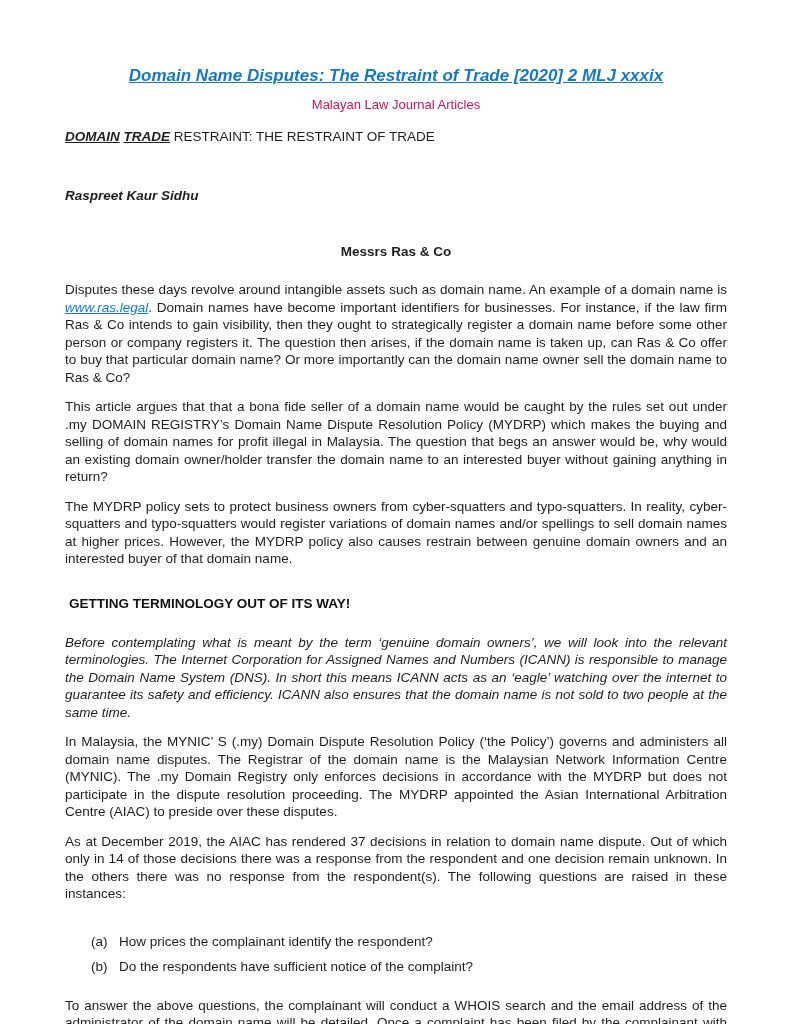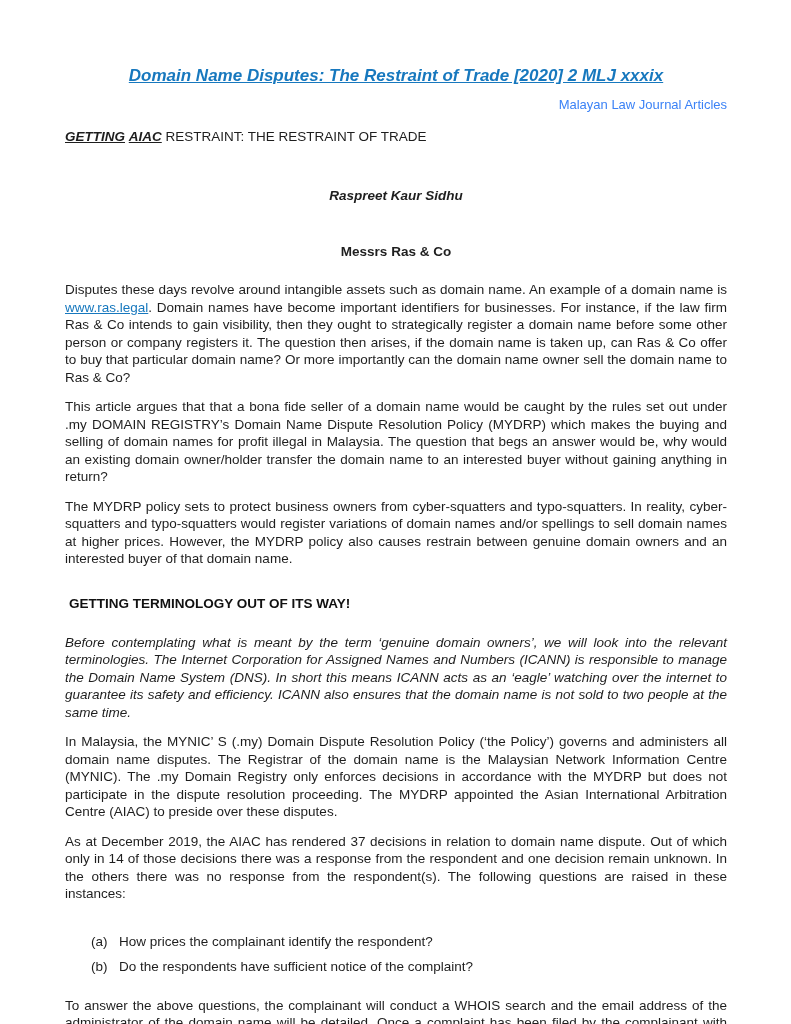"Malayan Law Journal Articles" .subtitle { color: #3b82f6 -> #be185d; text-align: right -> center }
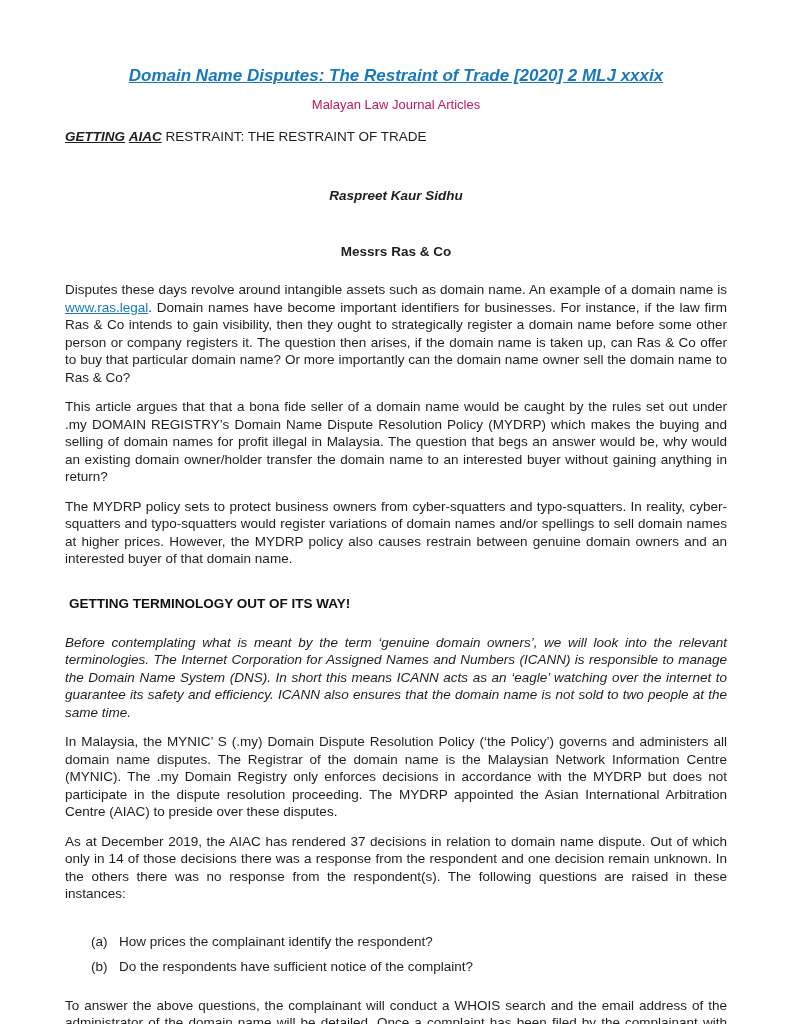"GETTING" span.emph { text: GETTING -> DOMAIN }
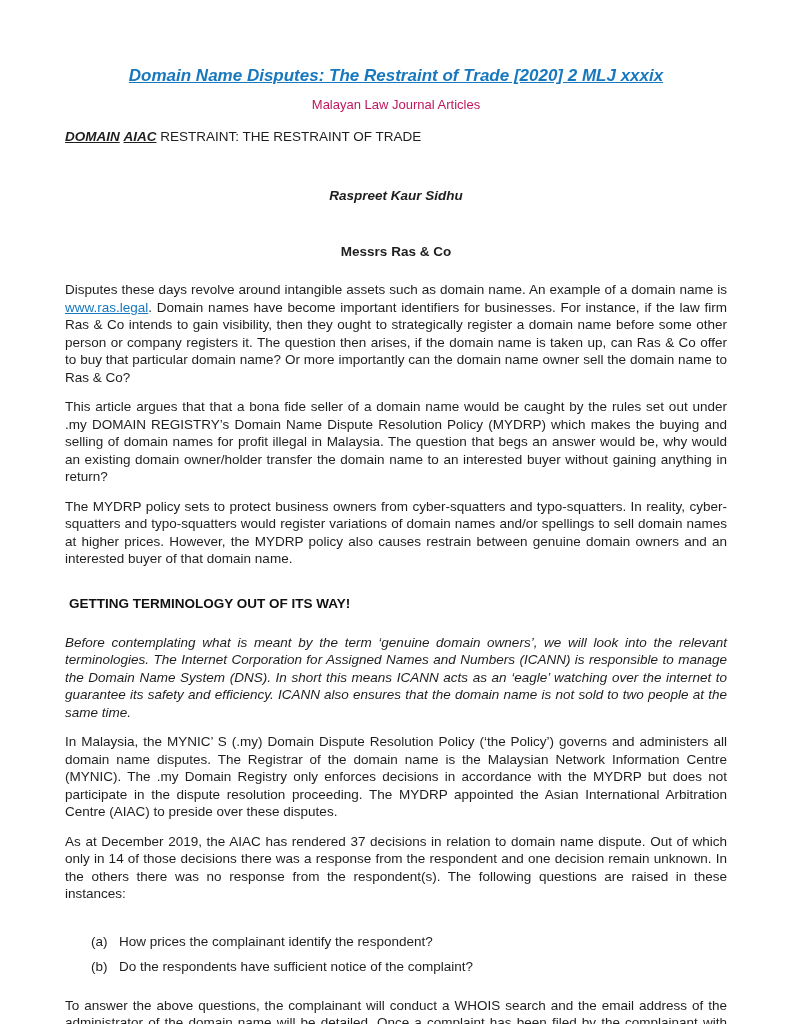"AIAC" span.emph { text: AIAC -> TRADE }
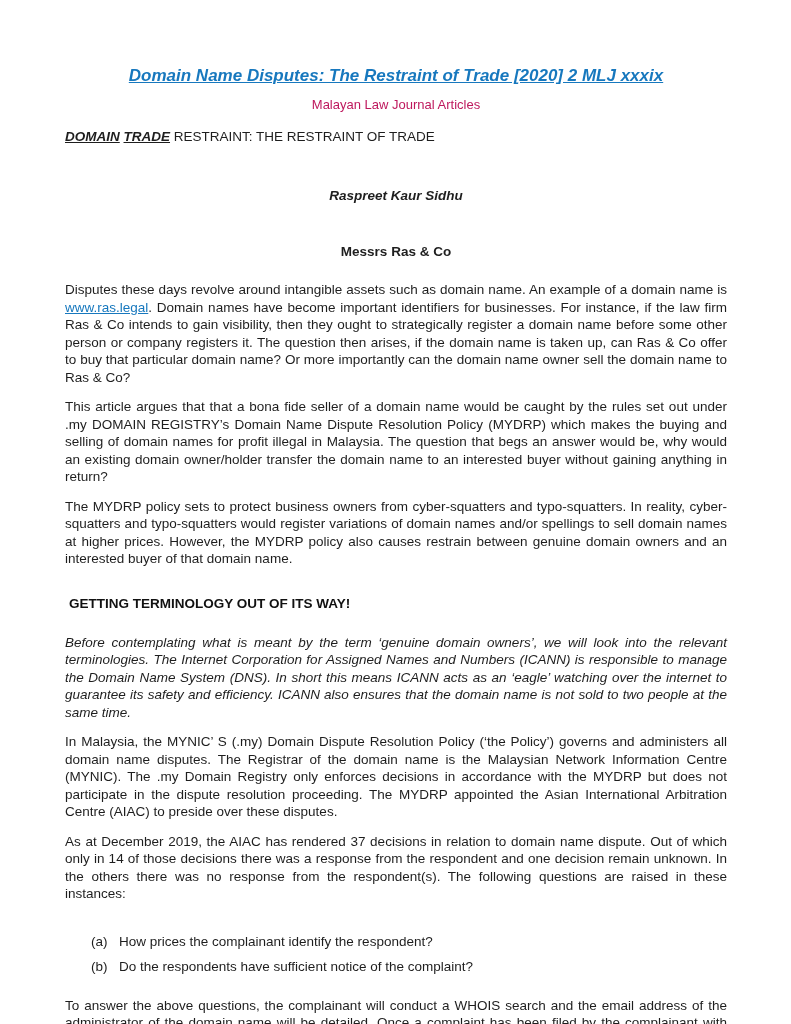"Raspreet Kaur Sidhu" .author-line { text-align: center -> left }
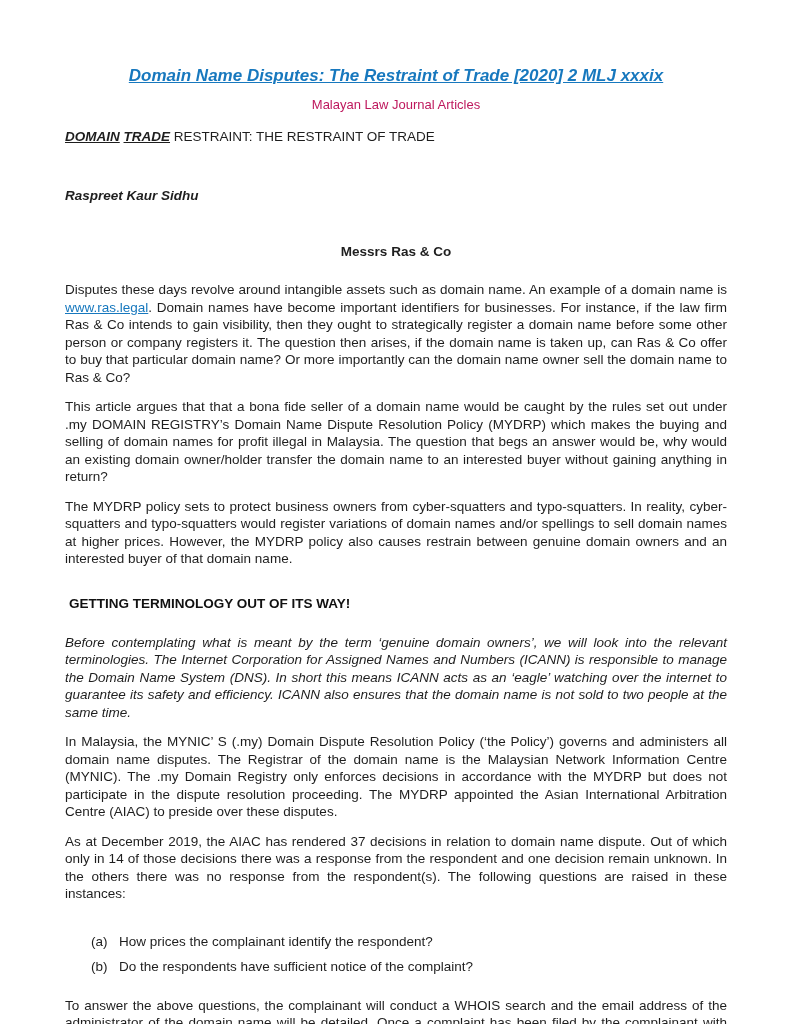"www.ras.legal" .inline-link { font-style: none -> italic }
